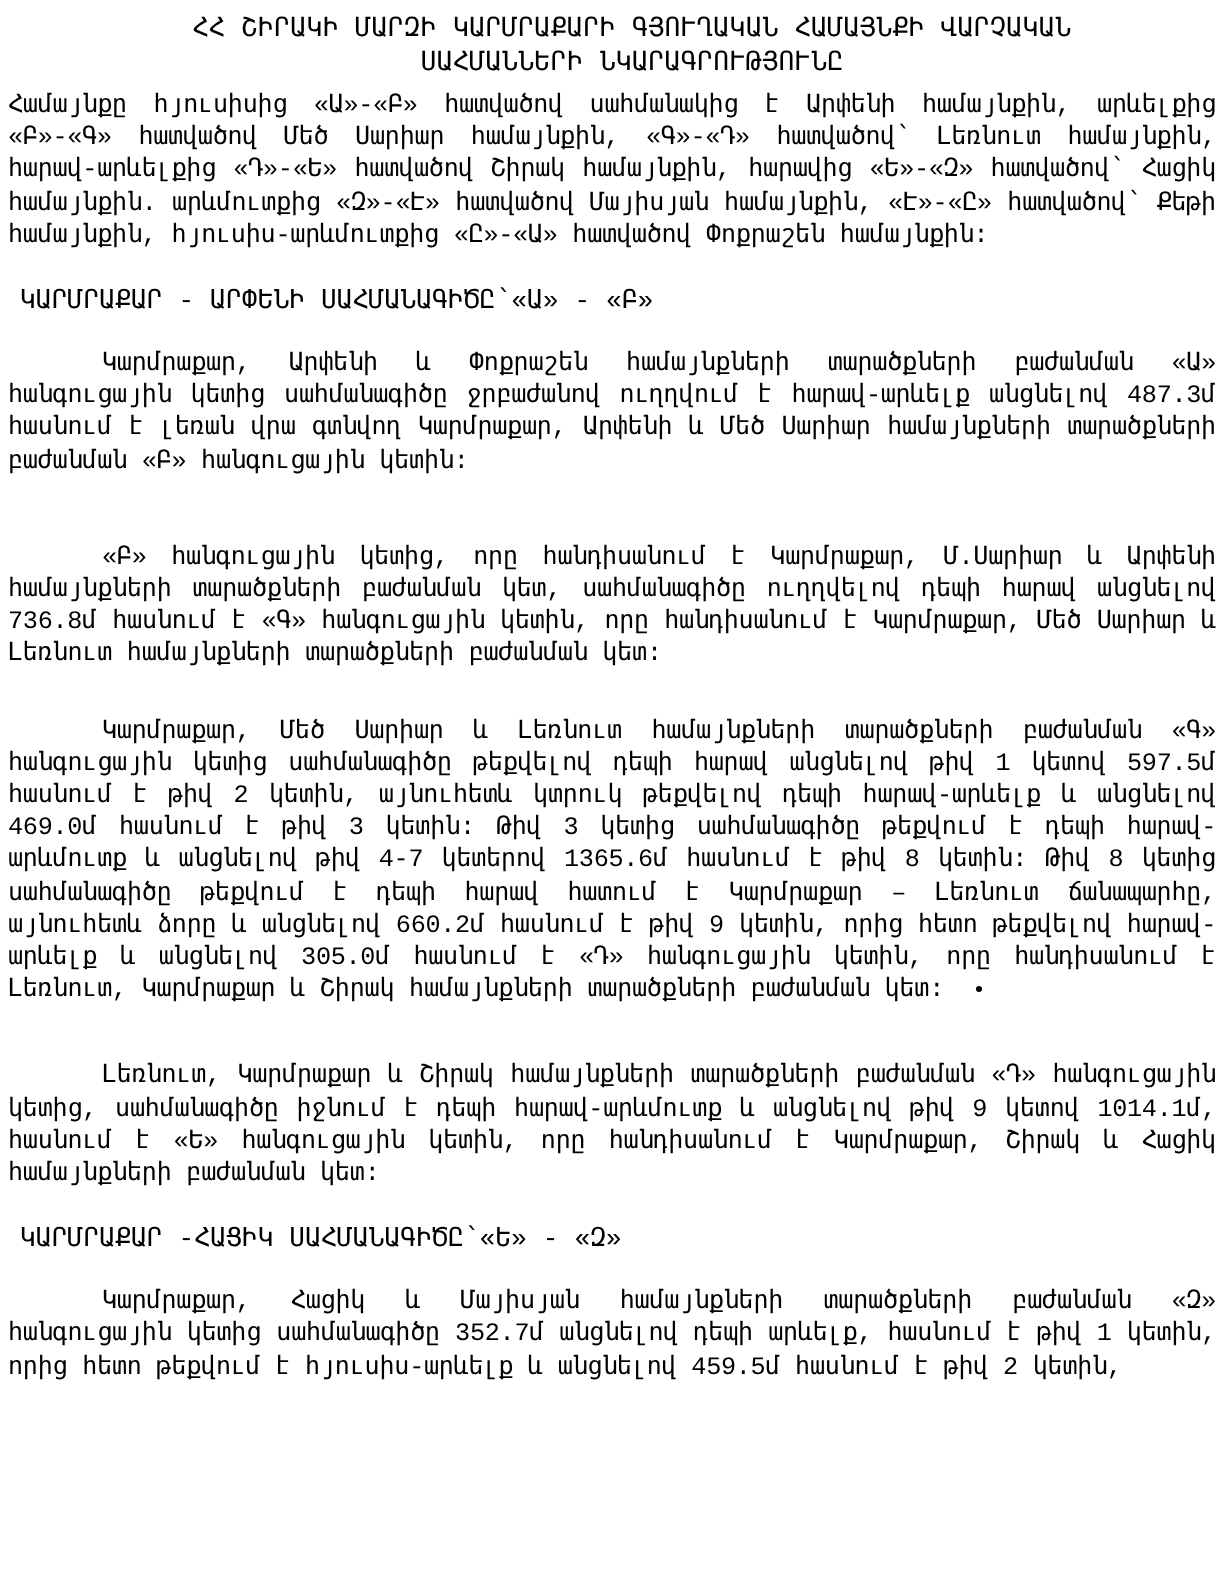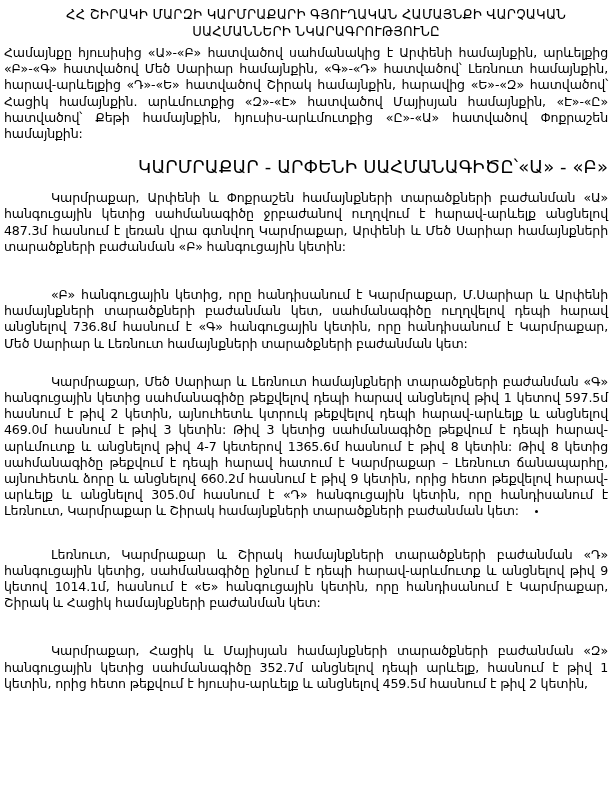"ՀՀ ՇԻՐԱԿԻ ՄԱՐԶԻ ԿԱՐՄՐԱՔԱՐԻ ԳՅՈՒՂԱԿԱՆ" .page { font-family: none -> Liberation Mono, monospace }
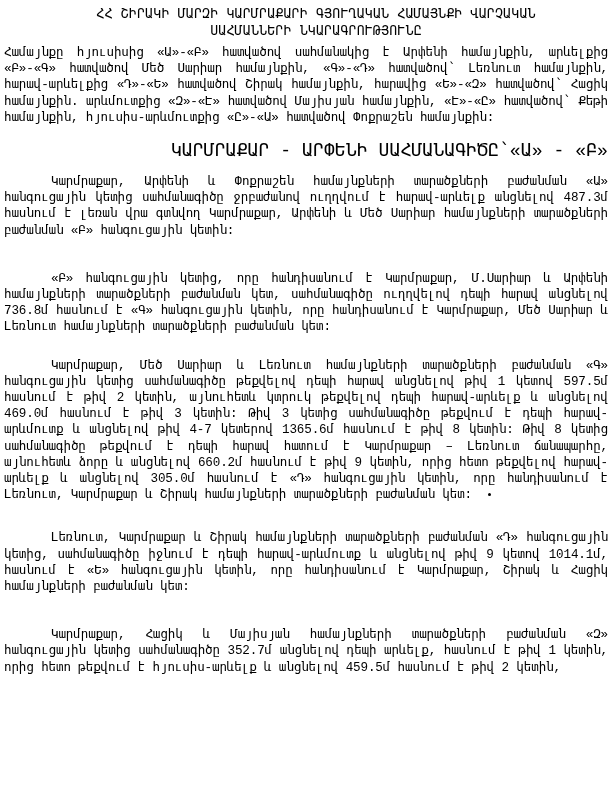"ԿԱՐՄՐԱՔԱՐ - ԱՐՓԵՆԻ ՍԱՀՄԱՆԱԳԻԾԸ՝«Ա» -" .section-heading { font-size: 18px -> 13px; text-align: right -> left }
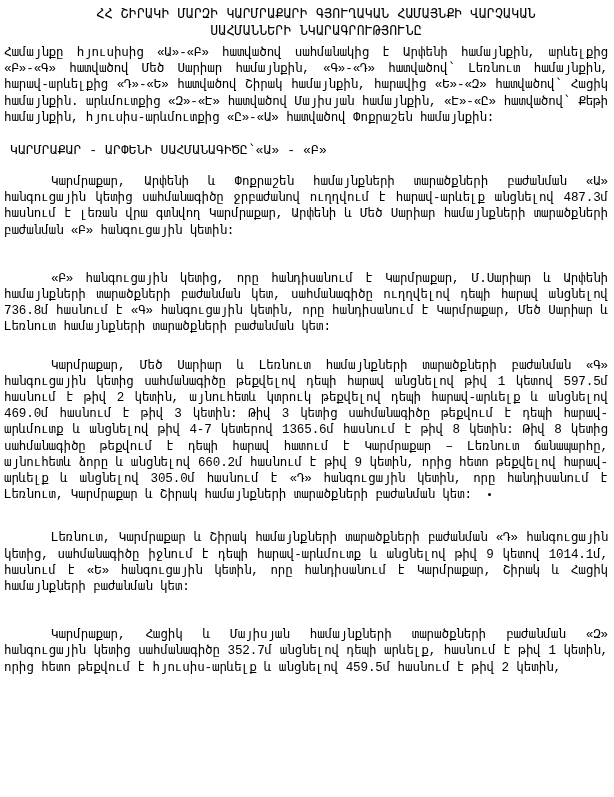"ԿԱՐՄՐԱՔԱՐ -ՀԱՑԻԿ ՍԱՀՄԱՆԱԳԻԾԸ՝«Ե» - «Զ»" h2.section-heading { html: none -> <h2>ԿԱՐՄՐԱՔԱՐ -ՀԱՑԻԿ ՍԱՀՄԱՆԱԳԻԾԸ՝«Ե» - «Զ»</h2> }
